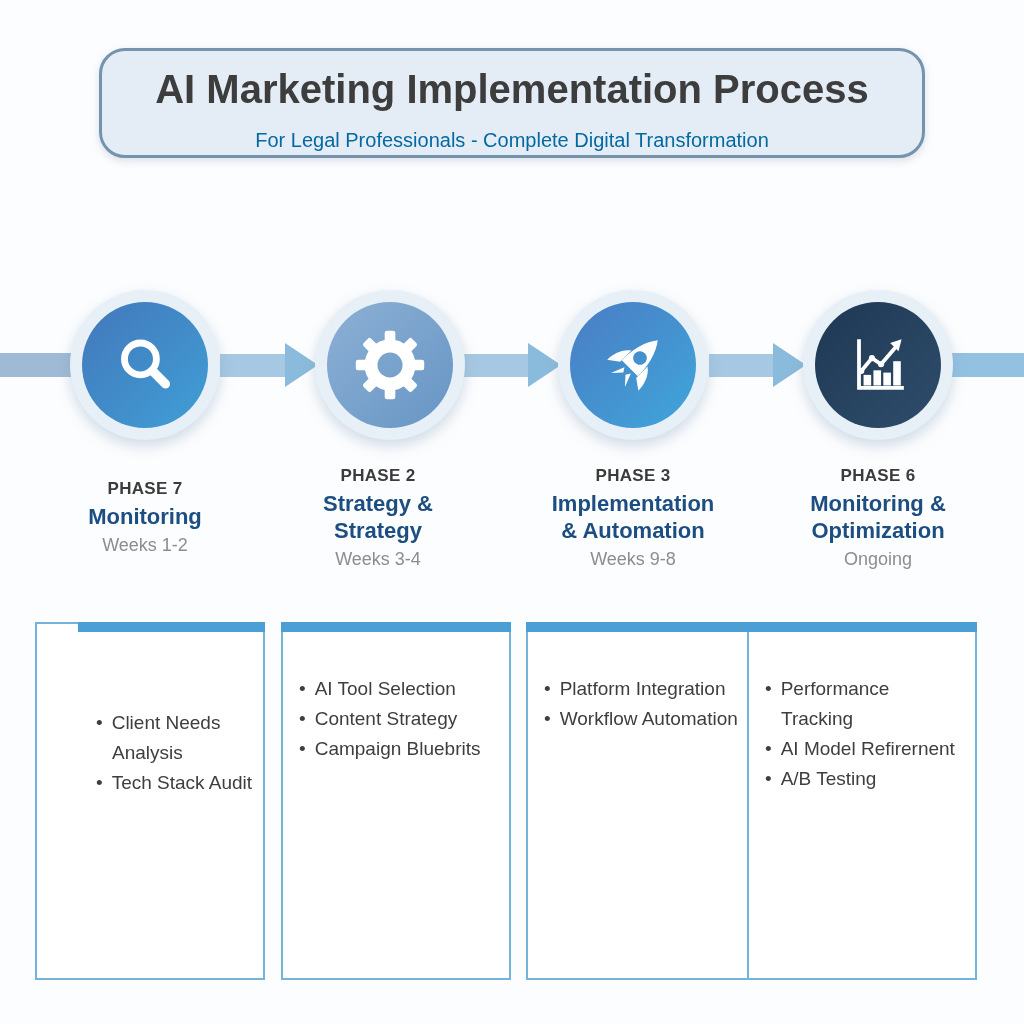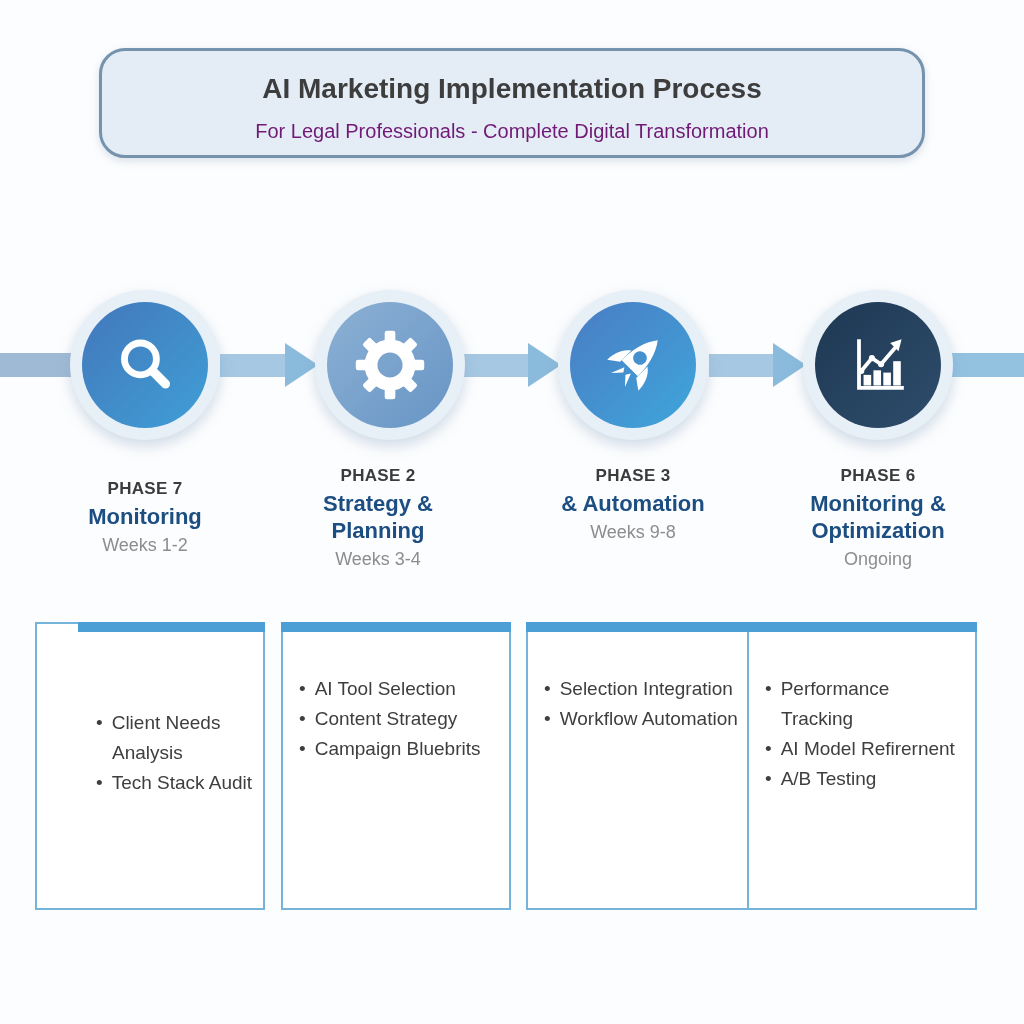"AI Marketing Implementation Process" .banner-title { font-size: 28px -> 40px }
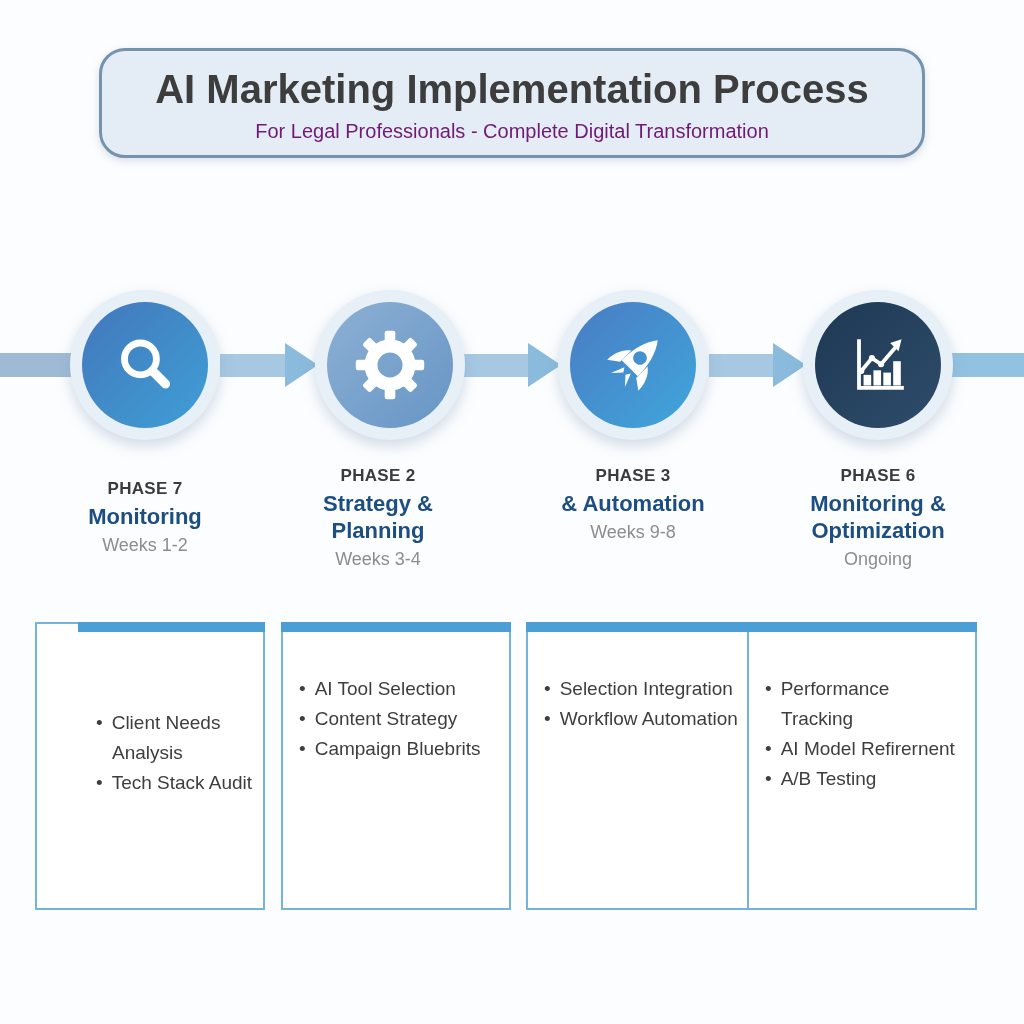"For Legal Professionals - Complete" .banner-subtitle { color: #701a75 -> #0369a1; margin-top: 7px -> 16px }
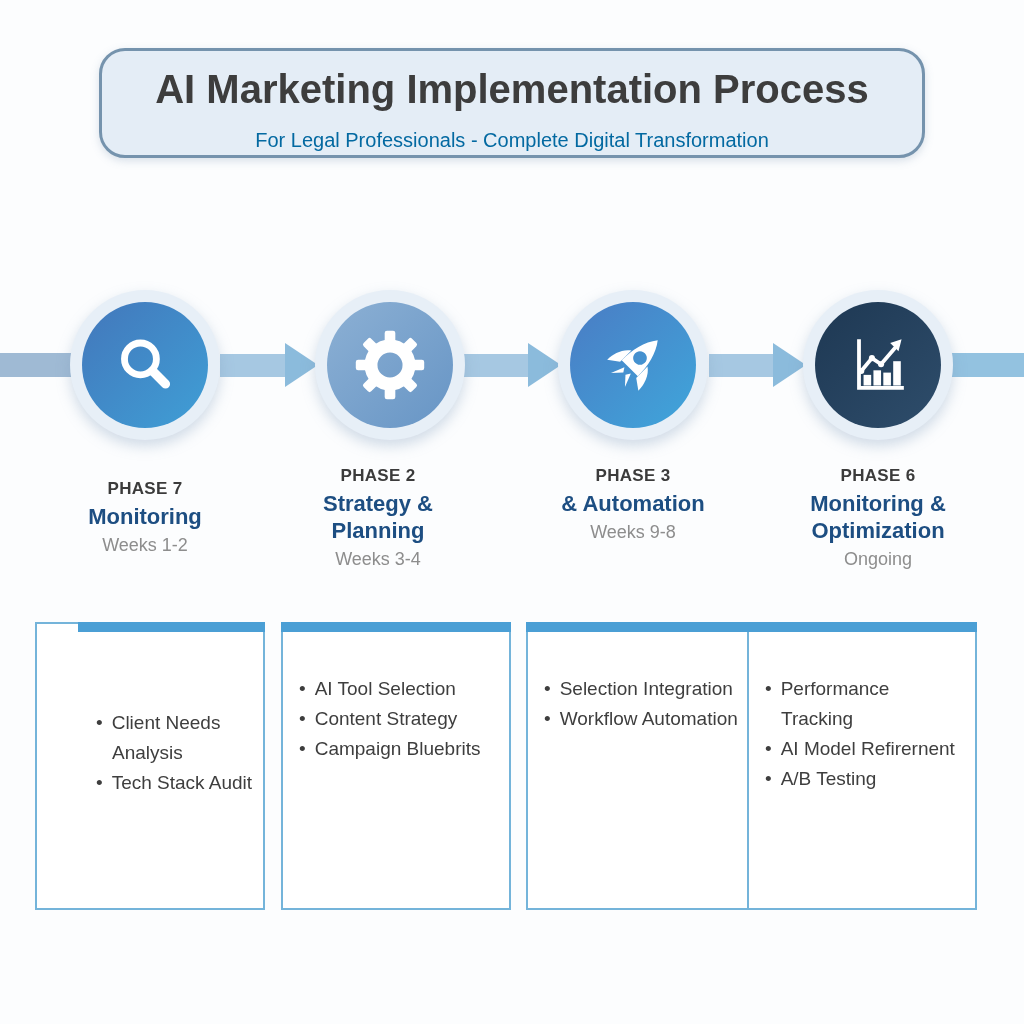"Implementation" div { html: none -> <div>Implementation</div> }
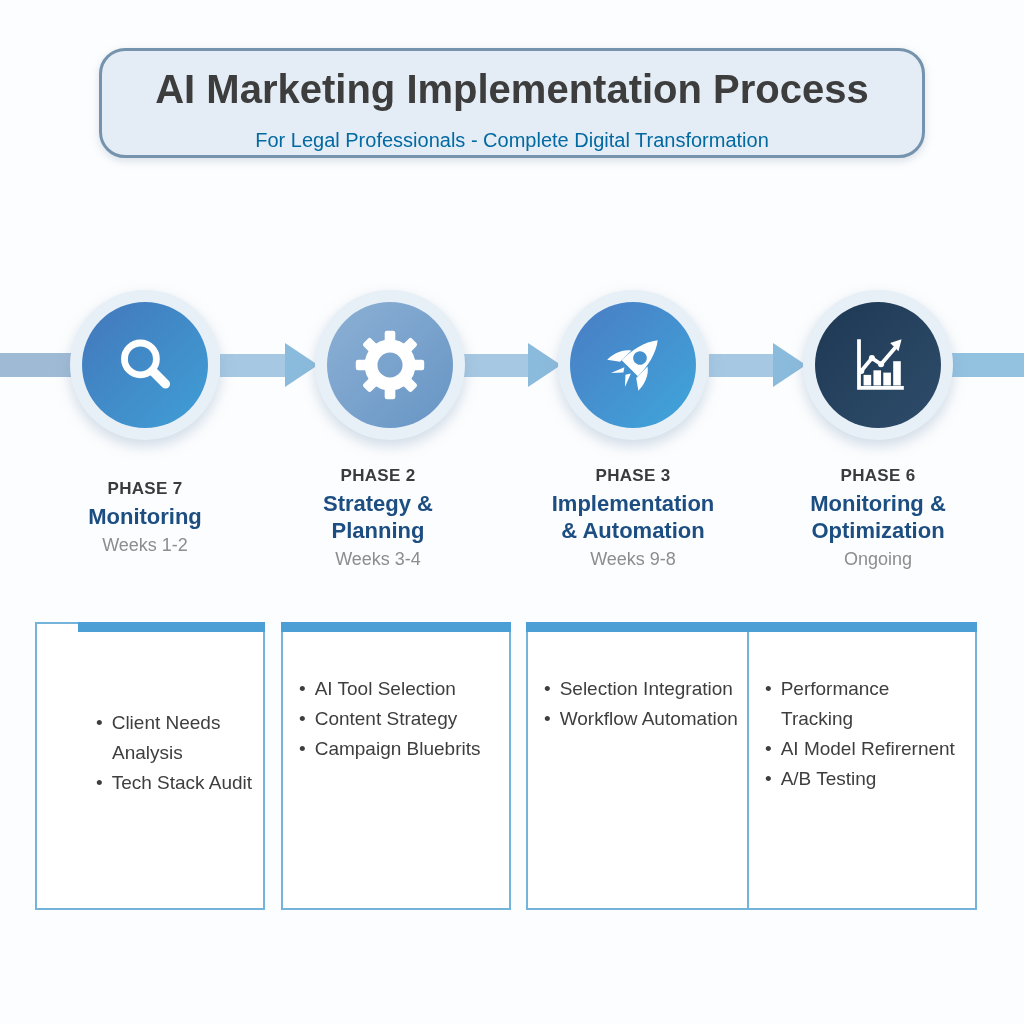"Planning" div { text: Planning -> Strategy }
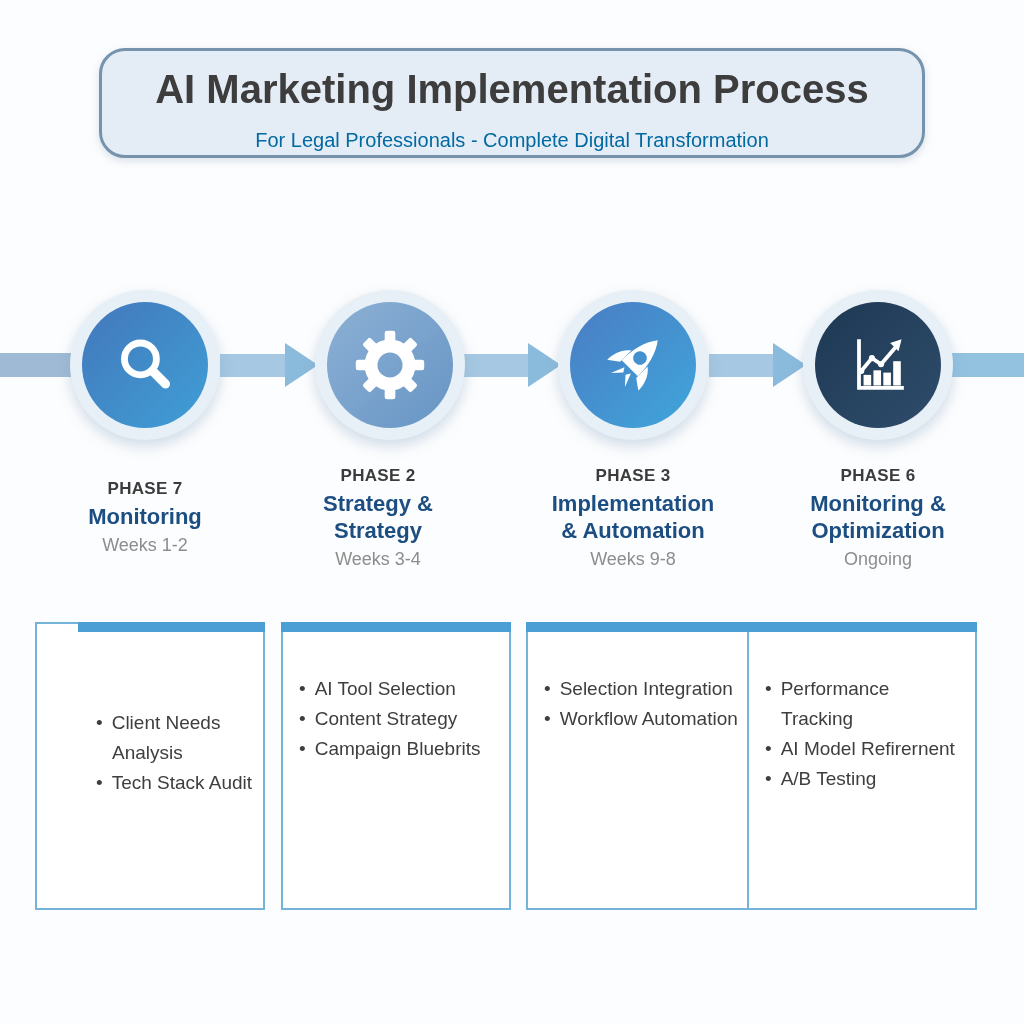"AI Tool Selection" .card { height: 288px -> 358px }
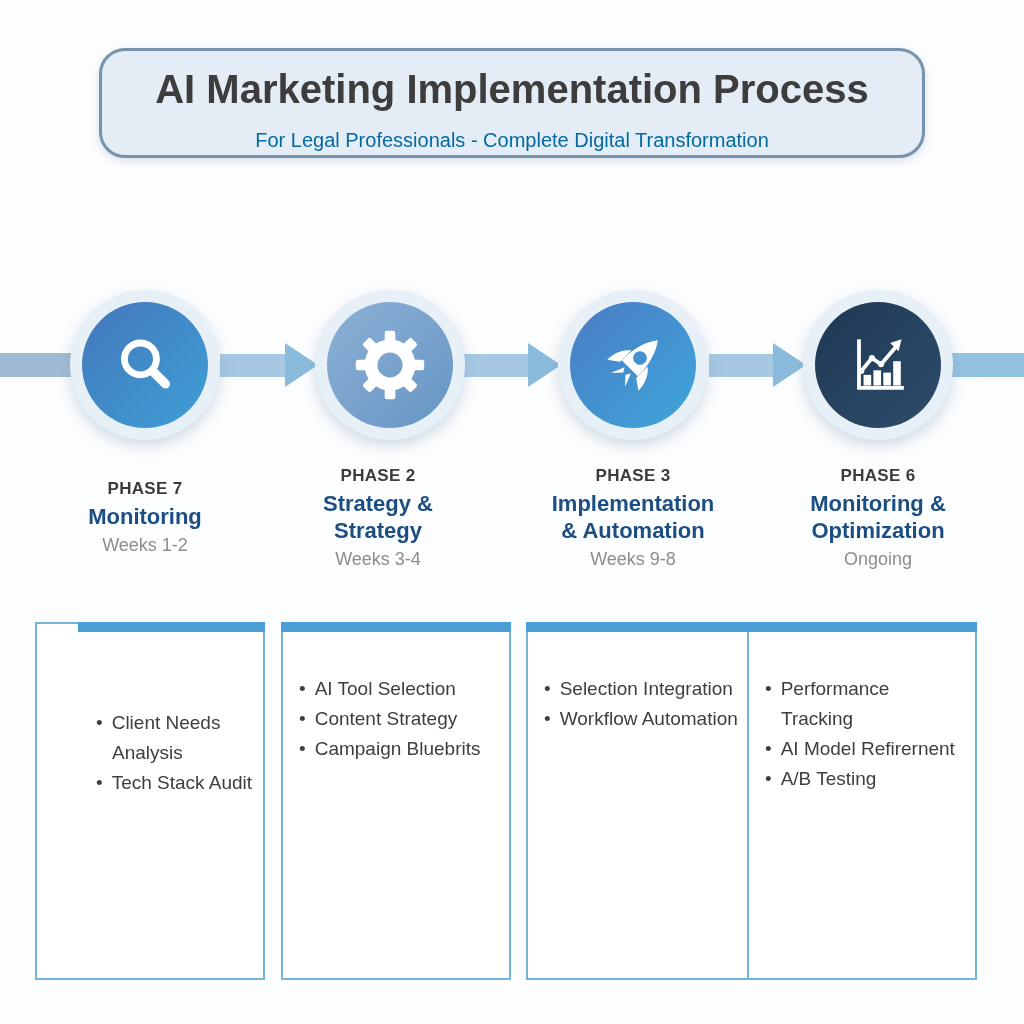"Selection Integration" li { text: Selection -> Platform }
